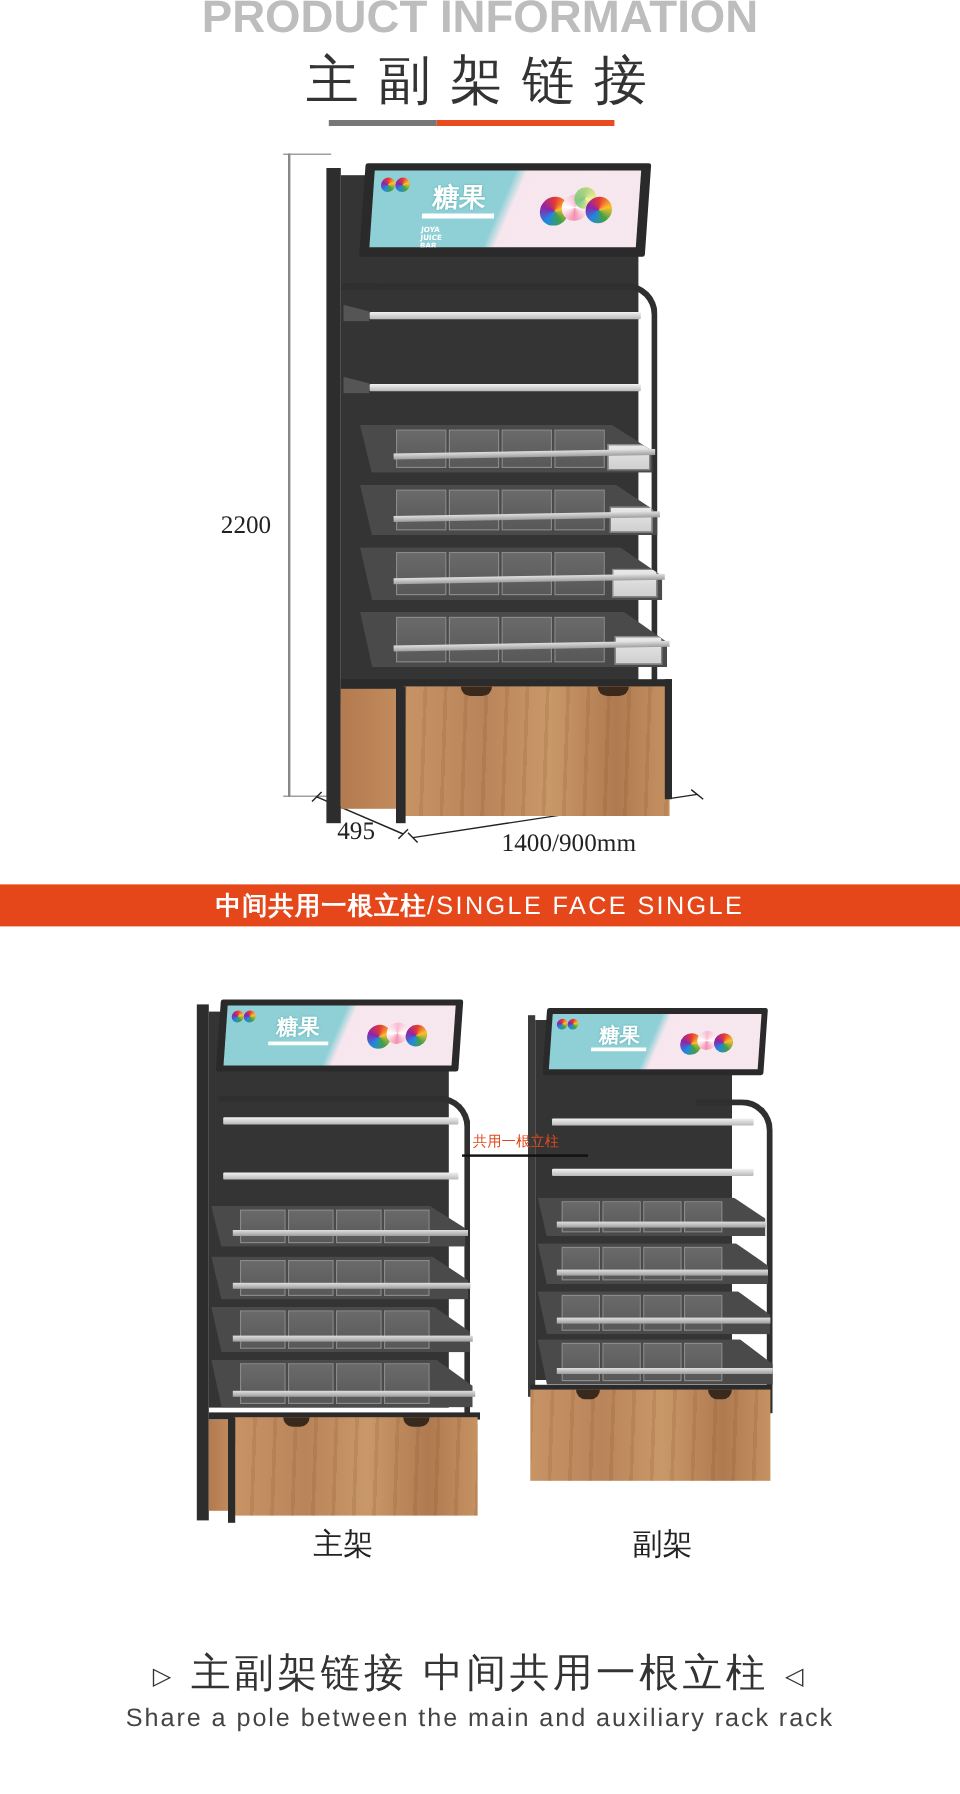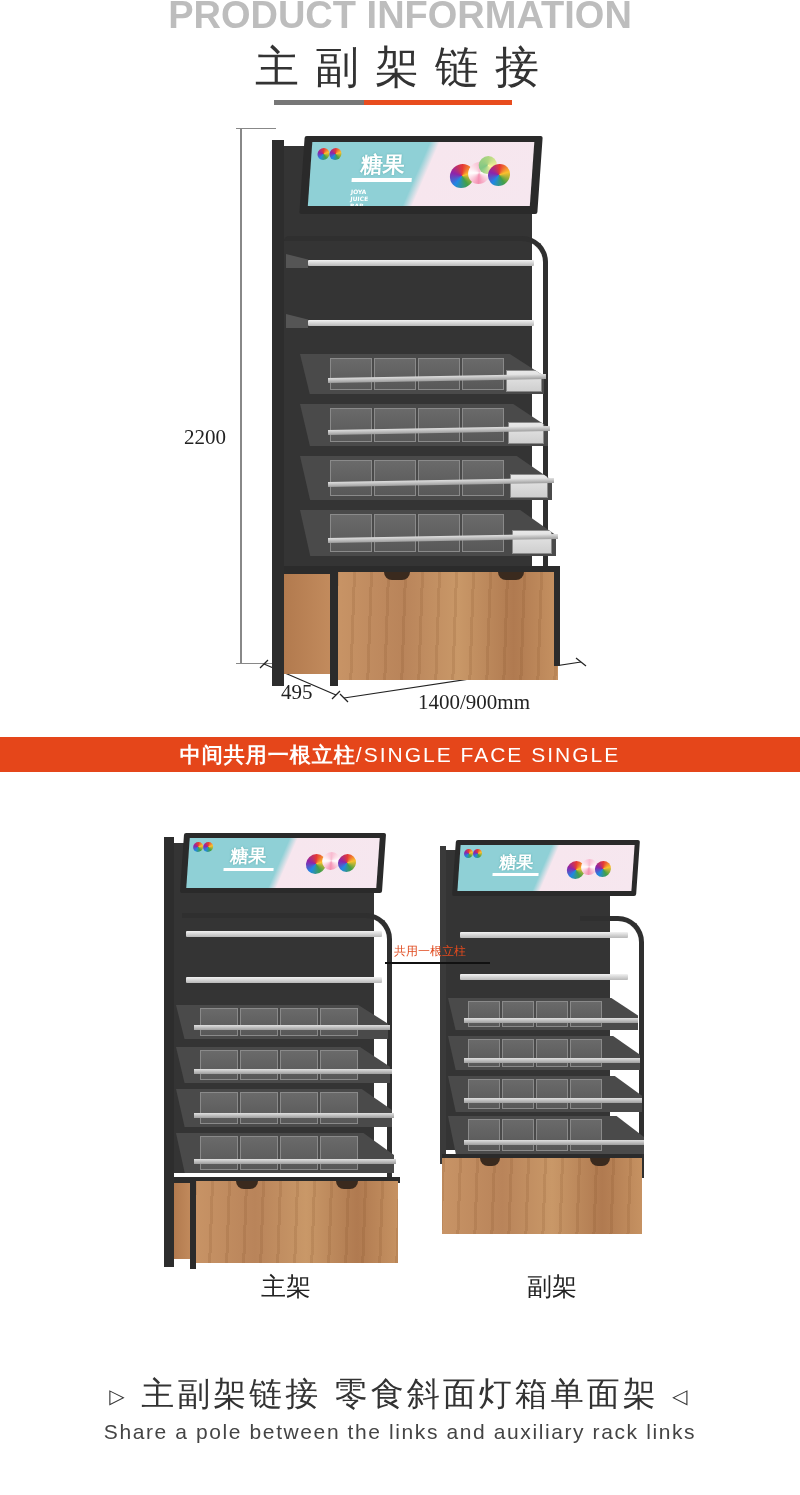"主副架链接 零食斜面灯箱单面架" span { text: 零食斜面灯箱单面架 -> 中间共用一根立柱 }
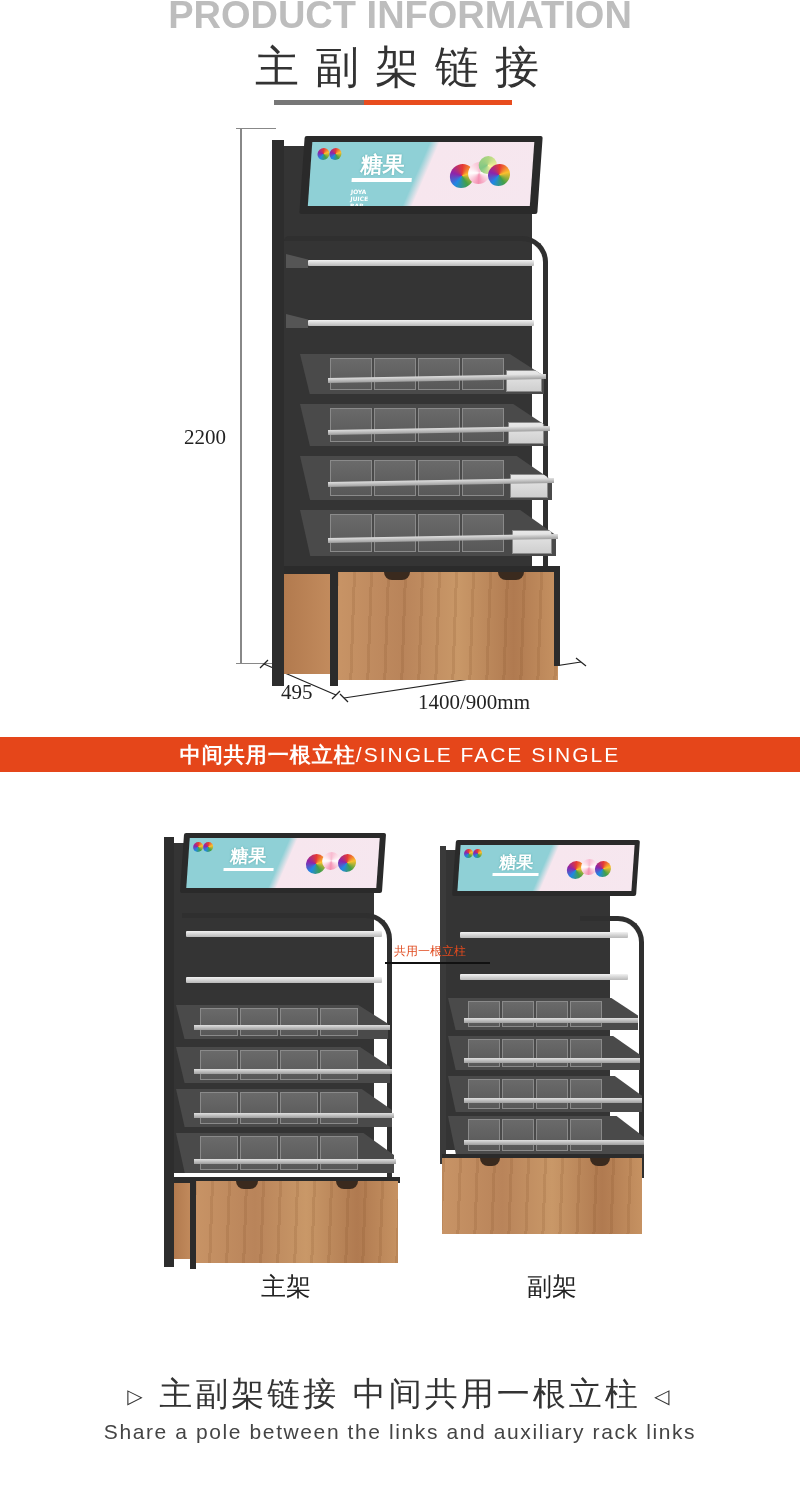"Share a pole between the" div.abs { text: links and auxiliary rack links -> main and auxiliary rack rack }
